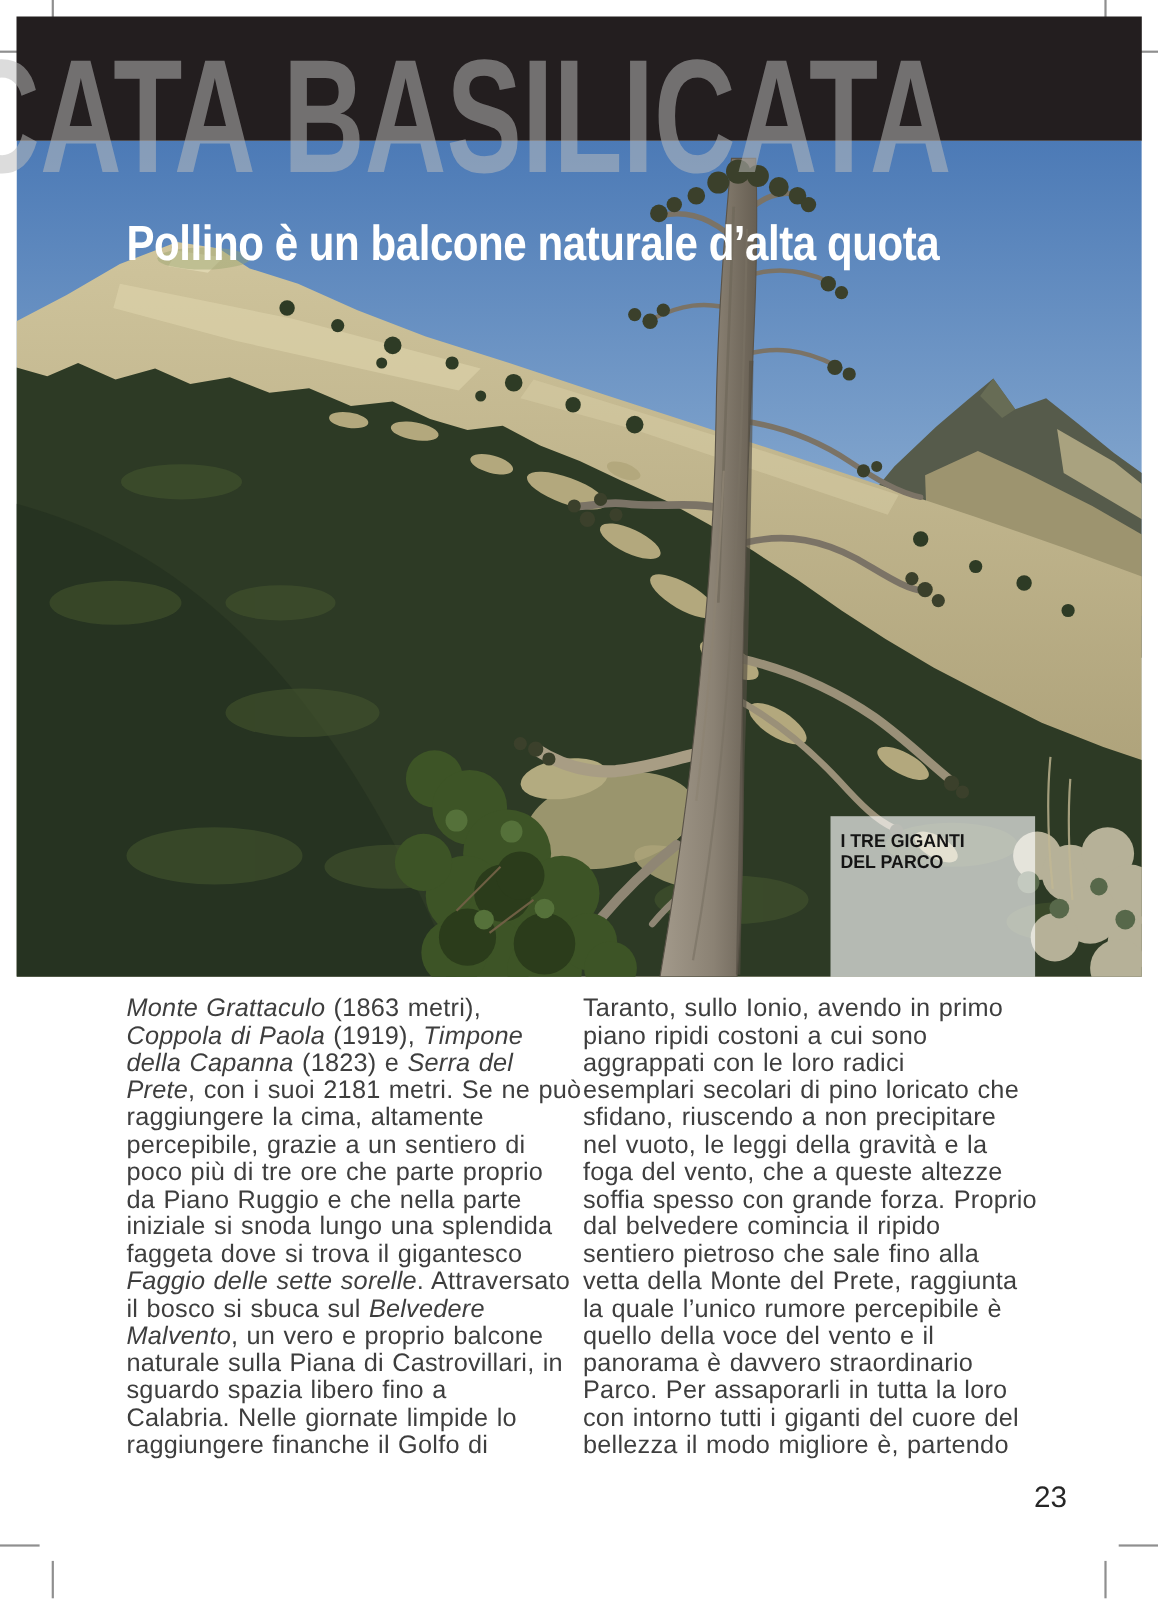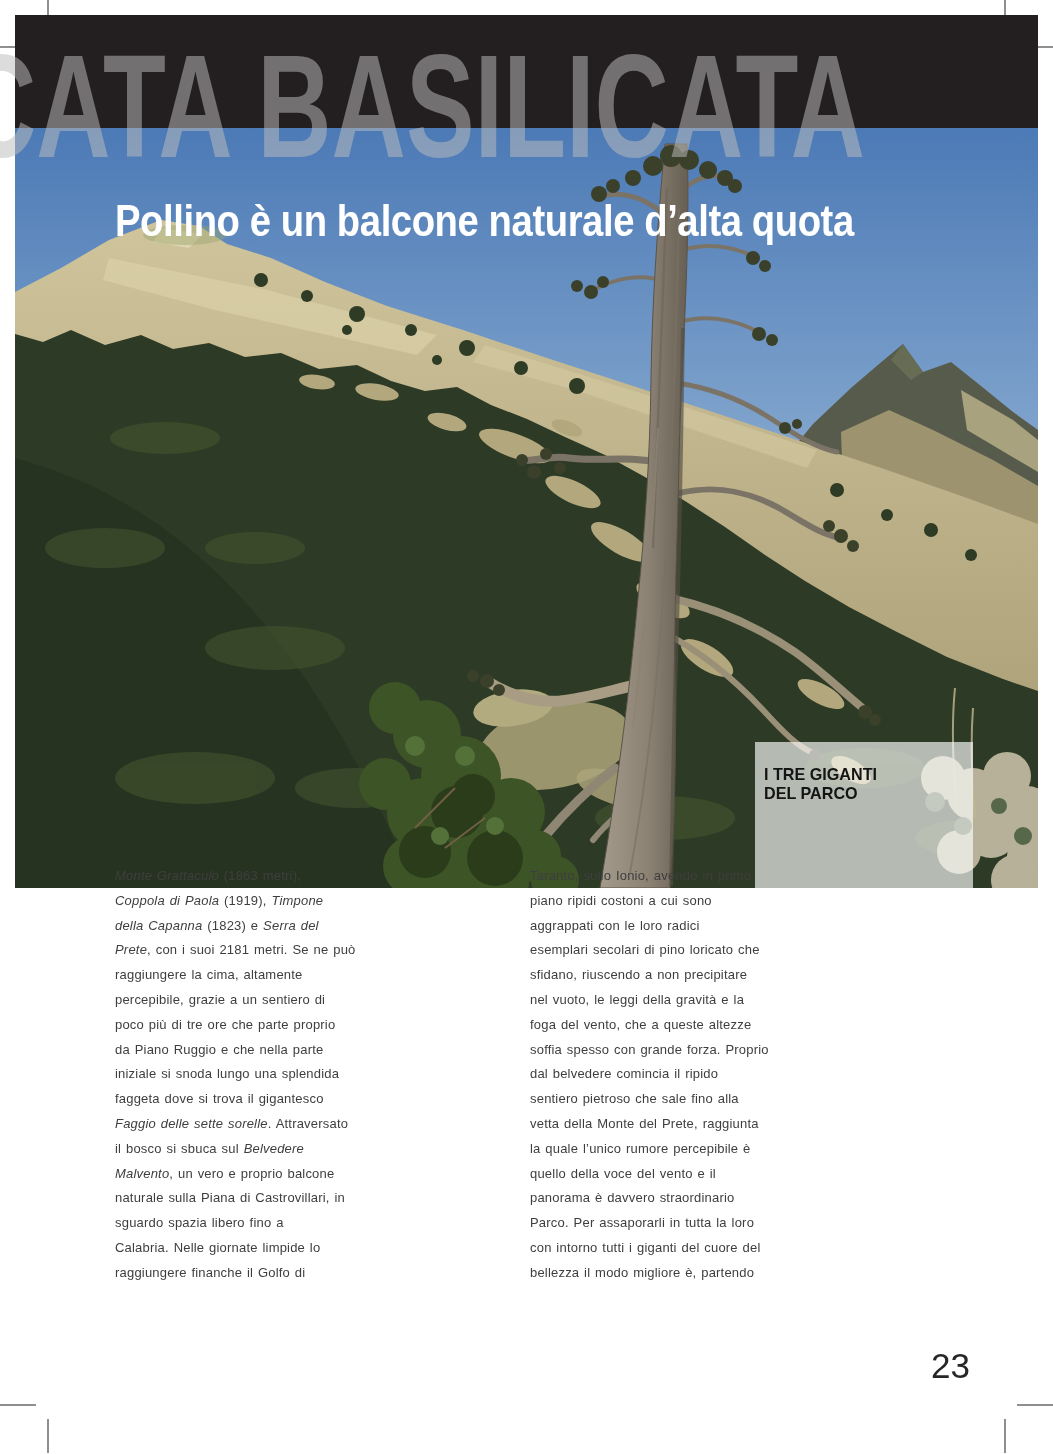"I TRE GIGANTI" .caption-box { padding: 24px 9px -> 14px 9px; width: 218px -> 186px }
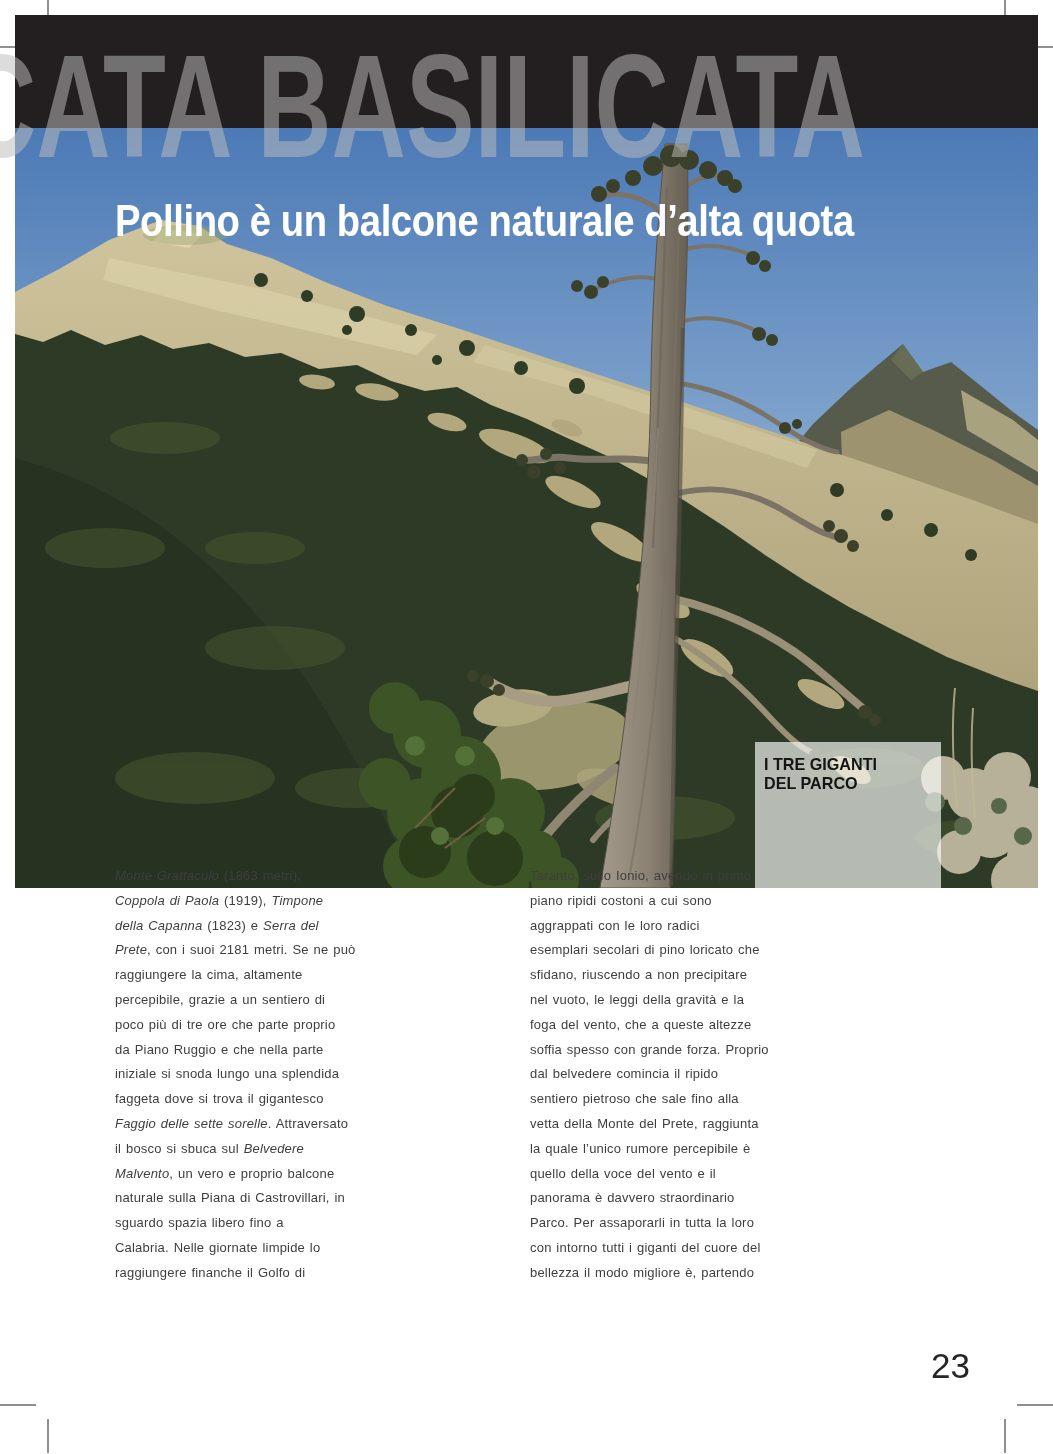"Monte Grattaculo (1863 metri)," .col { font-size: 13px -> 23px; top: 864px -> 904px }
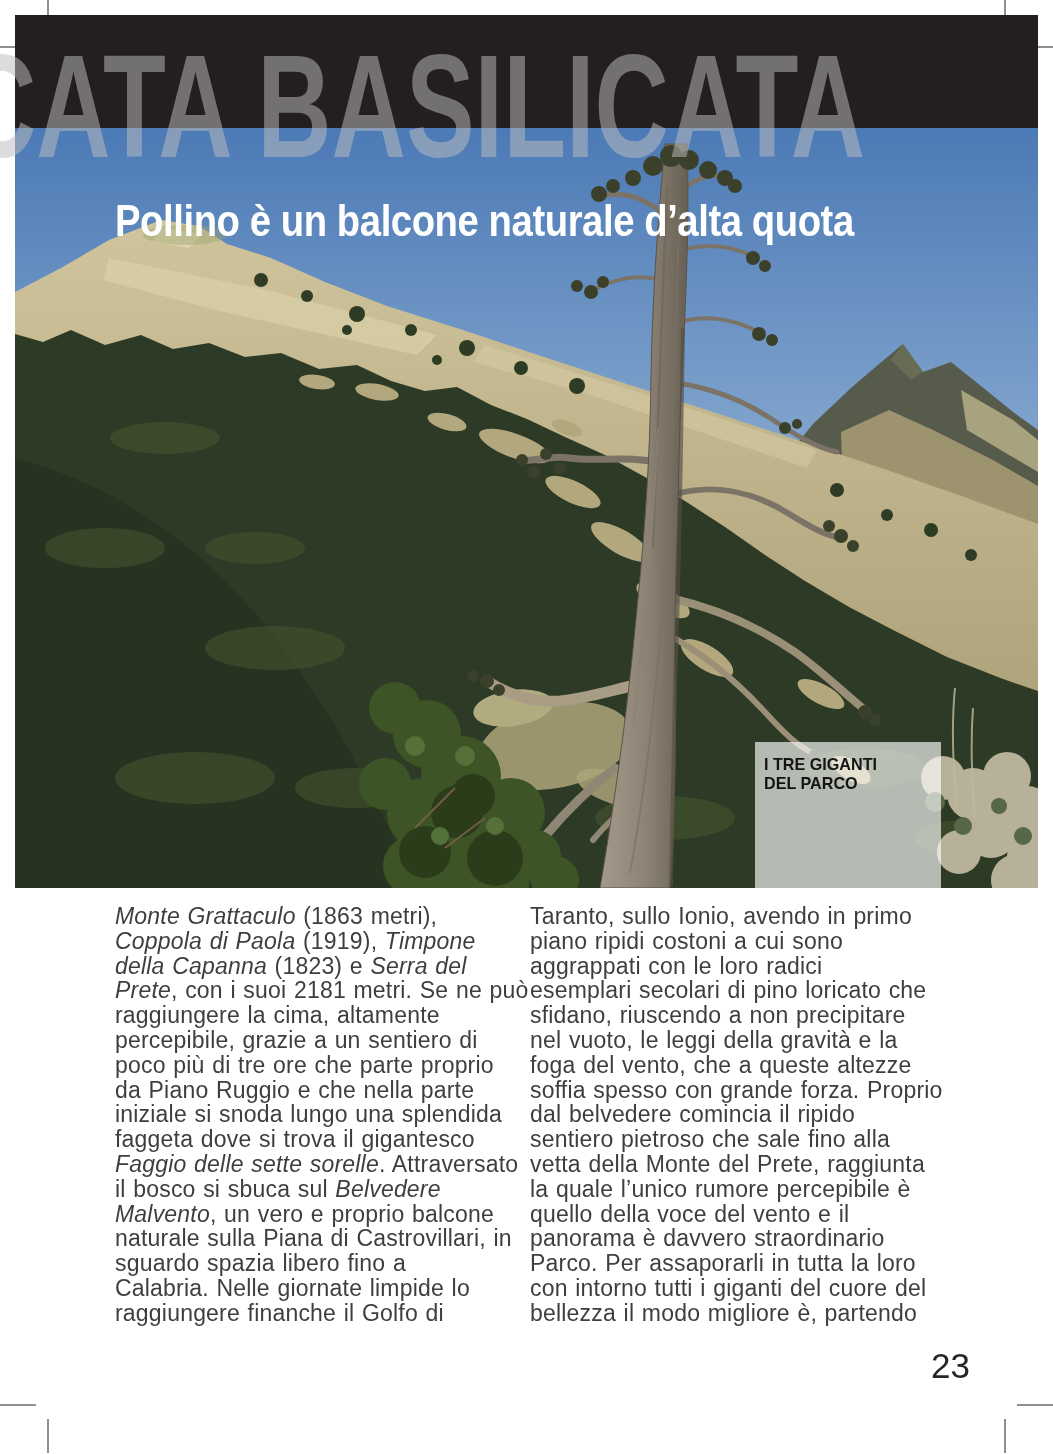"23" .page-number { font-size: 35px -> 27px }
